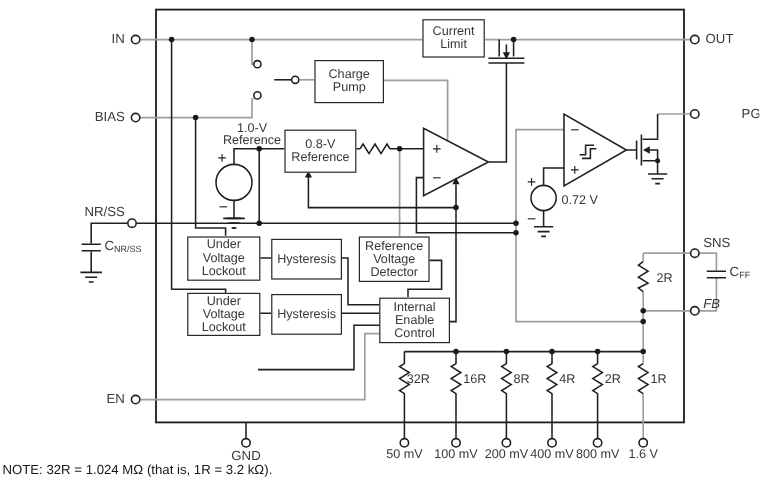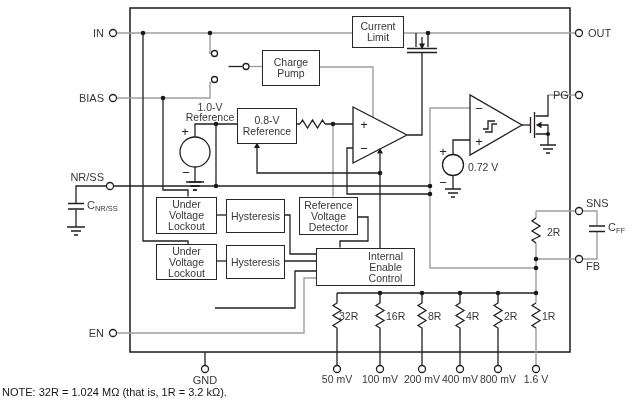"PG" div.lbl { left: 553px -> 618px }
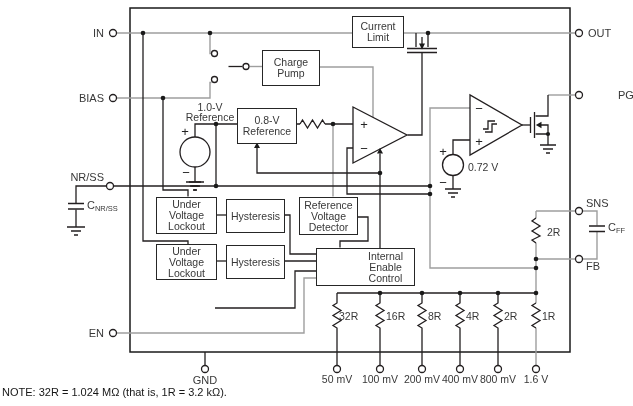"Internal" div.block { padding-left: 40px -> none }
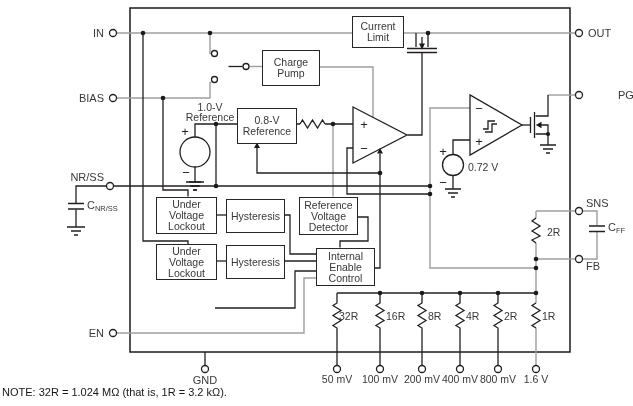"FB" div.lbl { font-style: none -> italic; top: 260px -> 248px }
